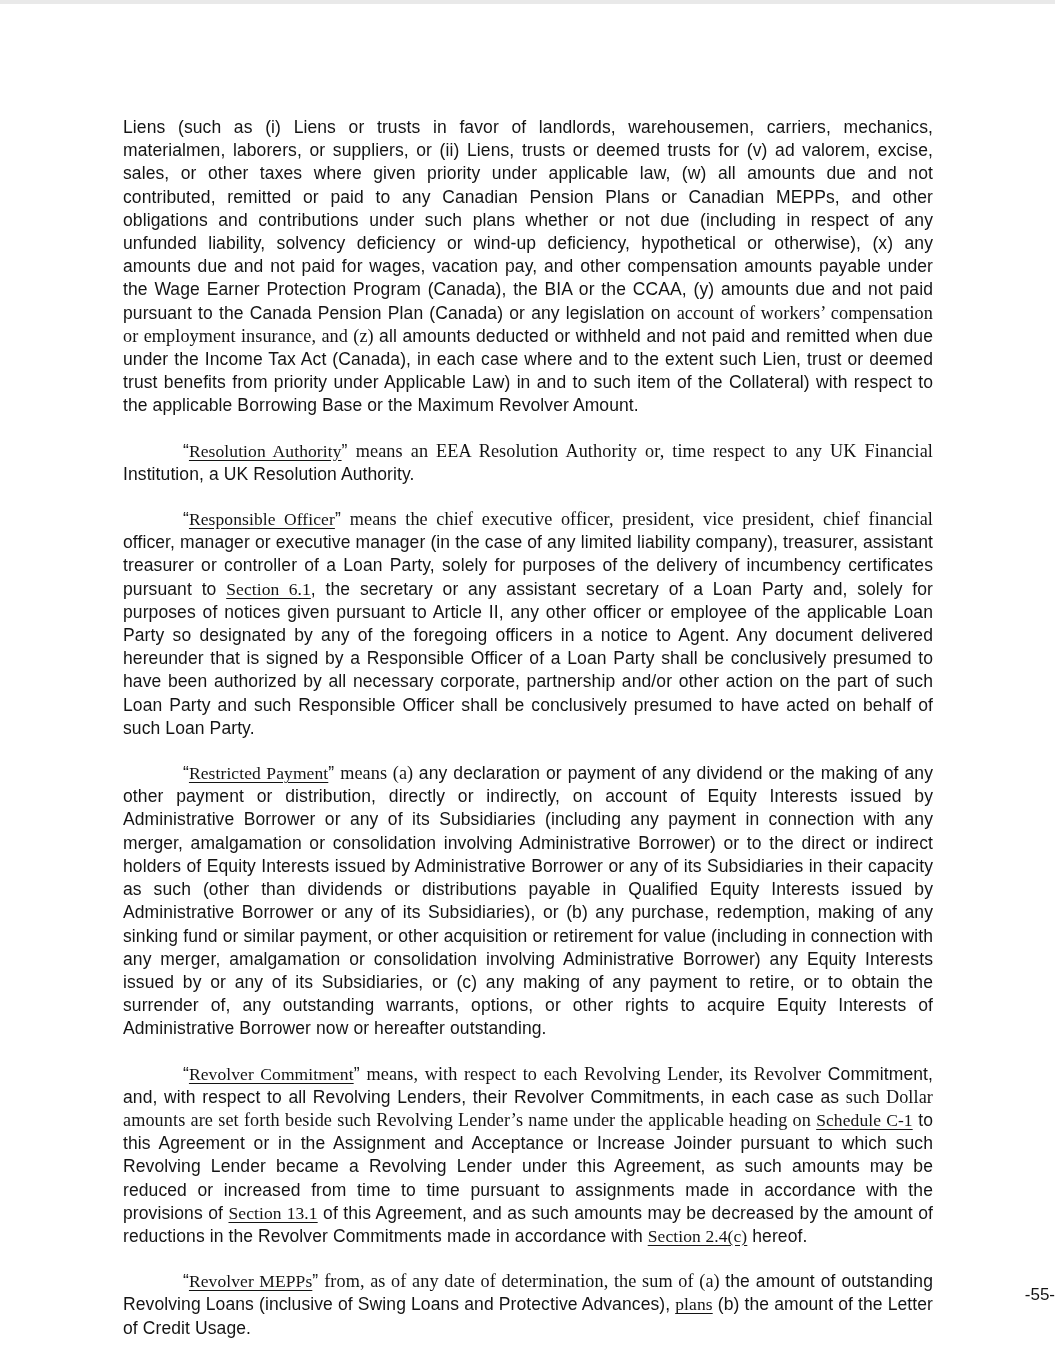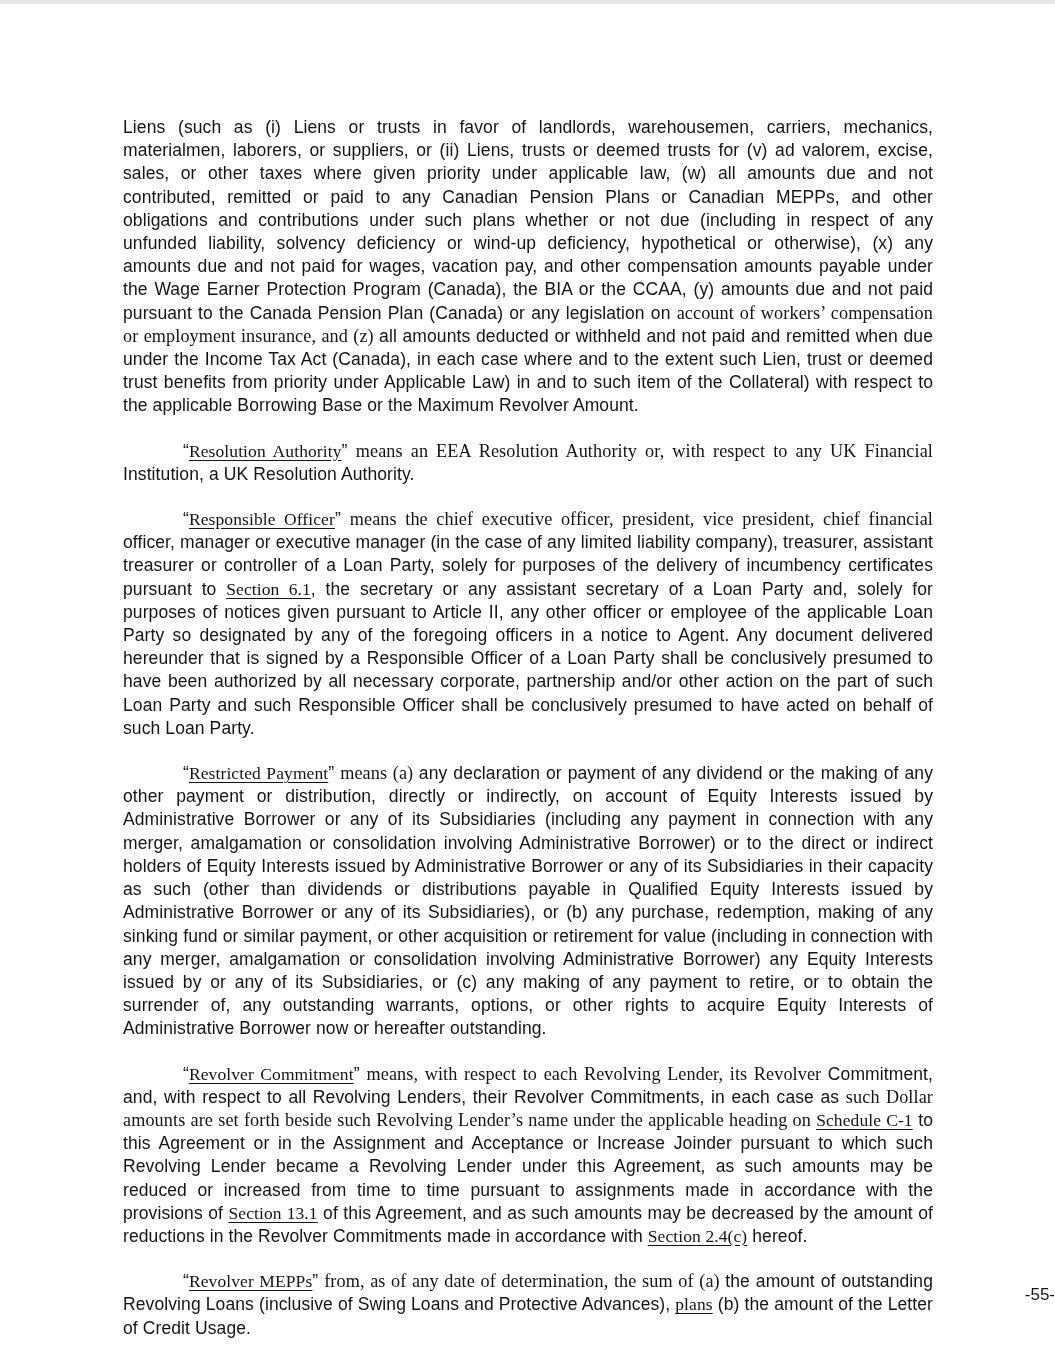"means an EEA Resolution Authority" span.serif { text: with -> time }
